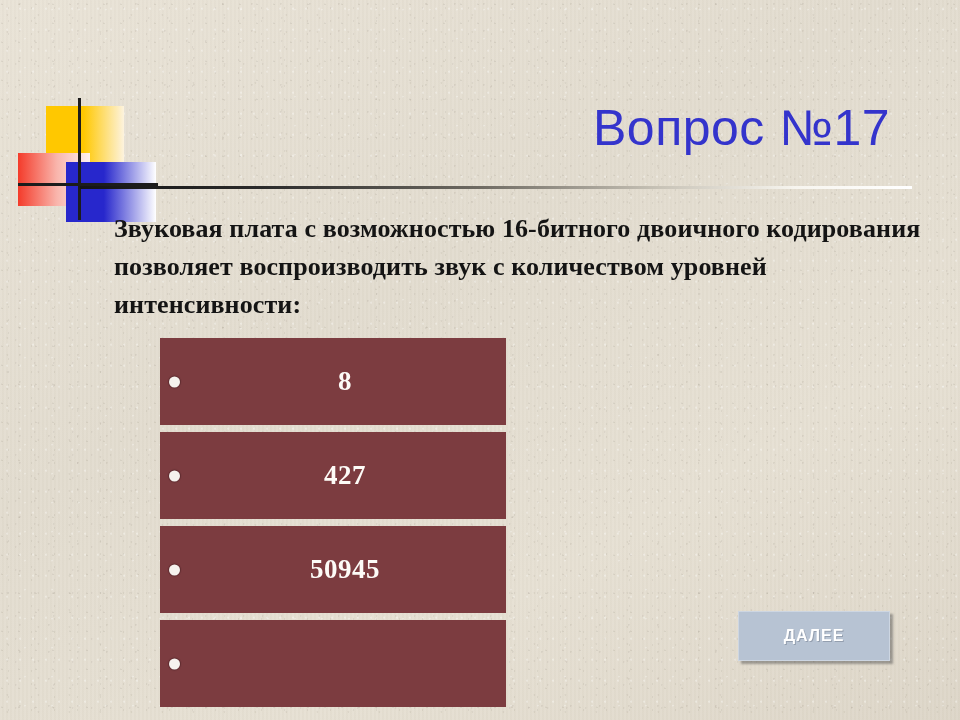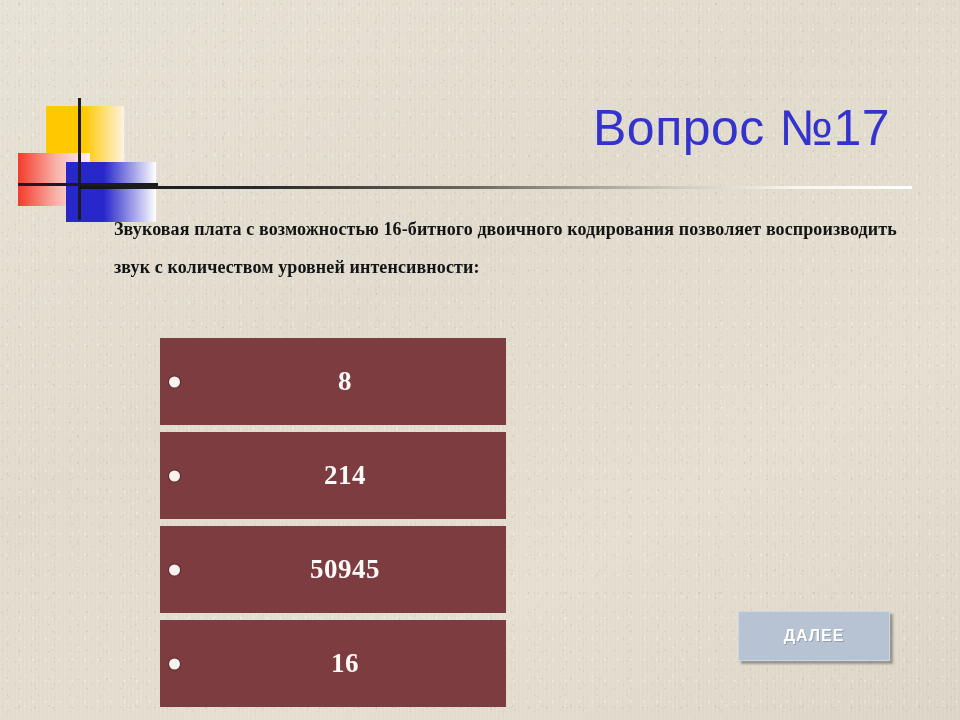"Звуковая плата с возможностью 16-битного" #question { font-size: 18px -> 26px }
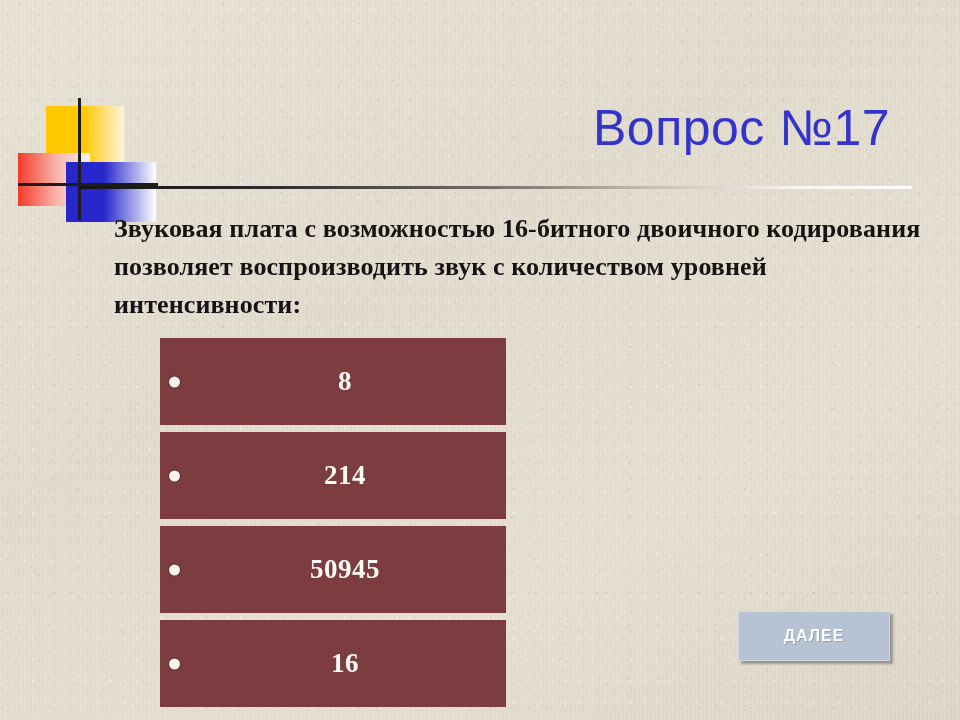"214" span.answer-text { text: 214 -> 427 }
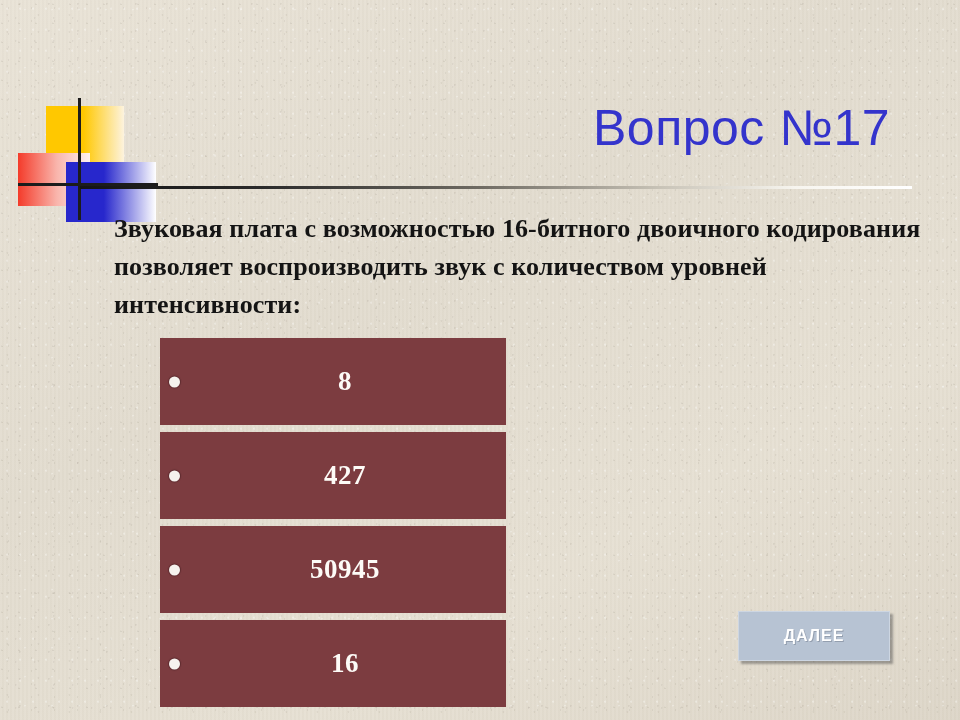"16" span.answer-text { html: <span>16</span> -> none }
